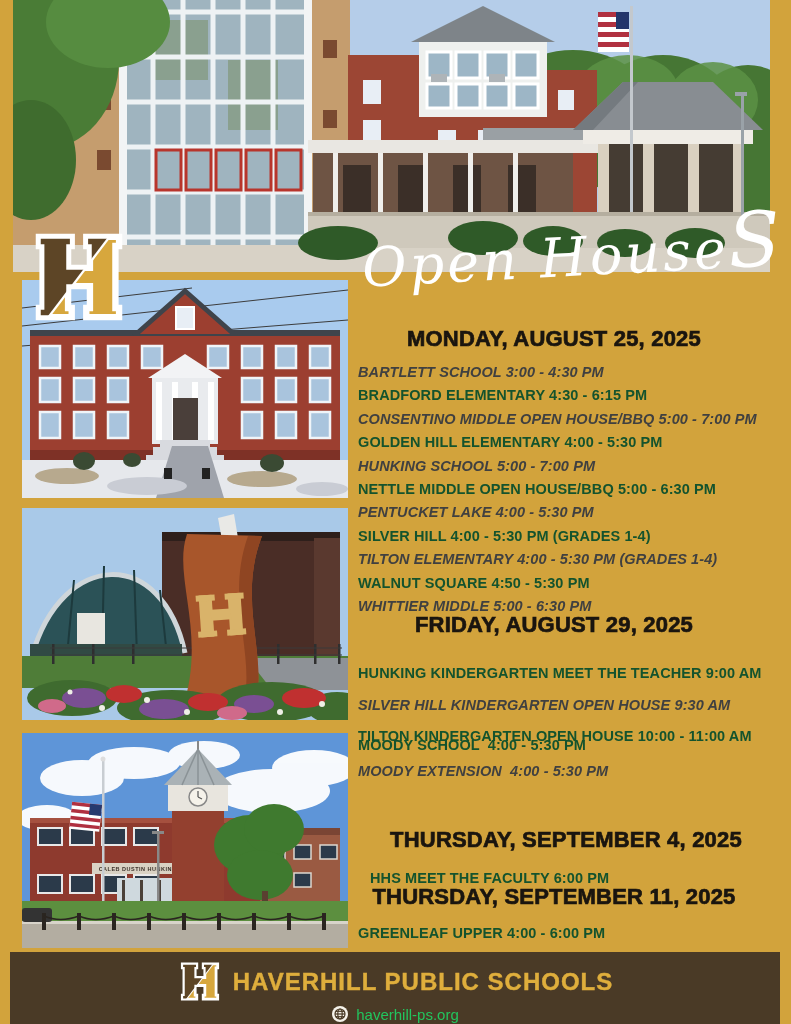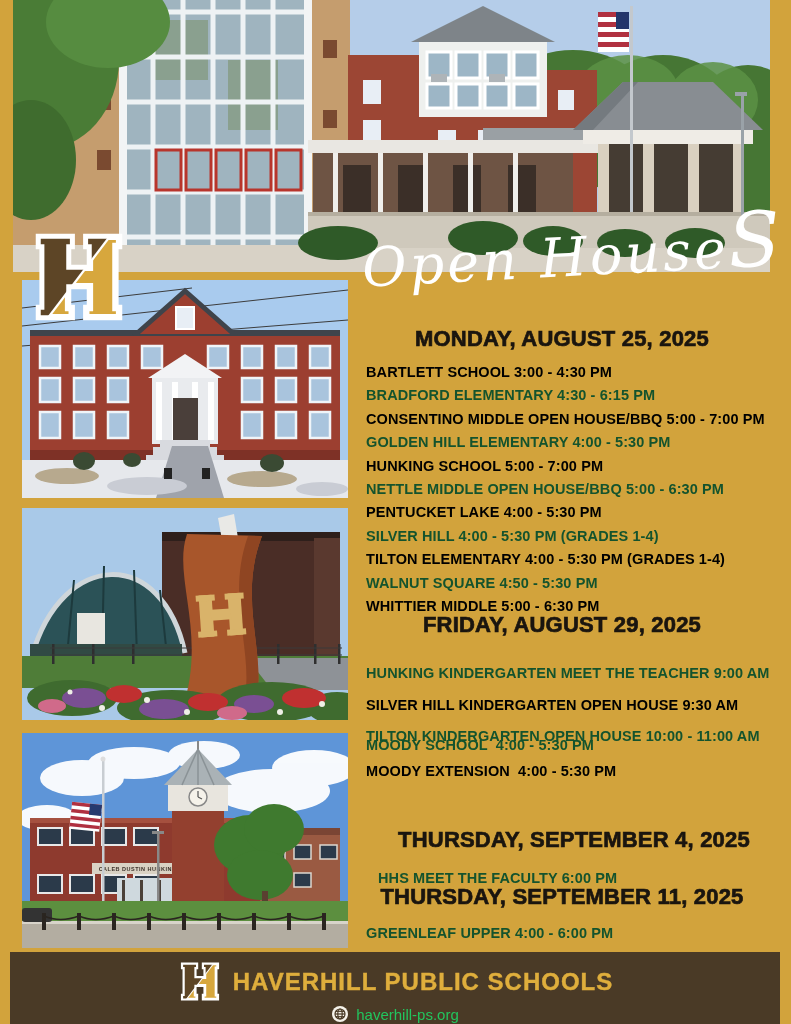"MONDAY, AUGUST 25, 2025" .sec { left: 8px -> 0 }
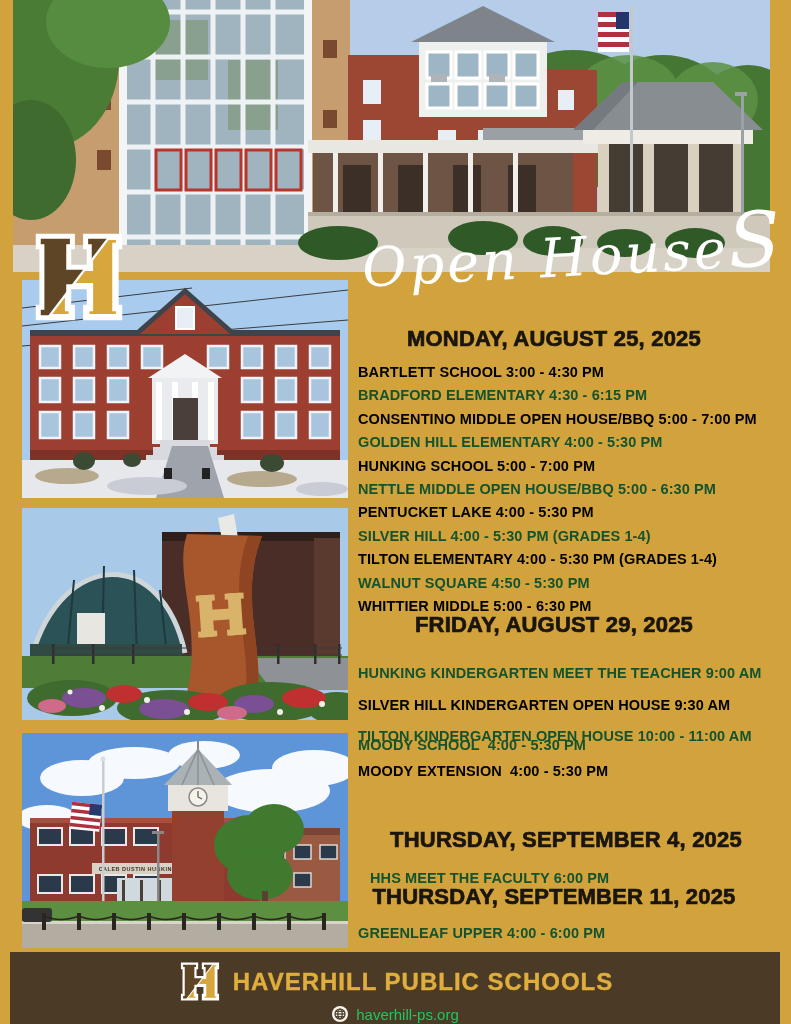"BARTLETT SCHOOL 3:00 - 4:30" .tone-brown { color: #000000 -> #404040; font-style: none -> italic }
